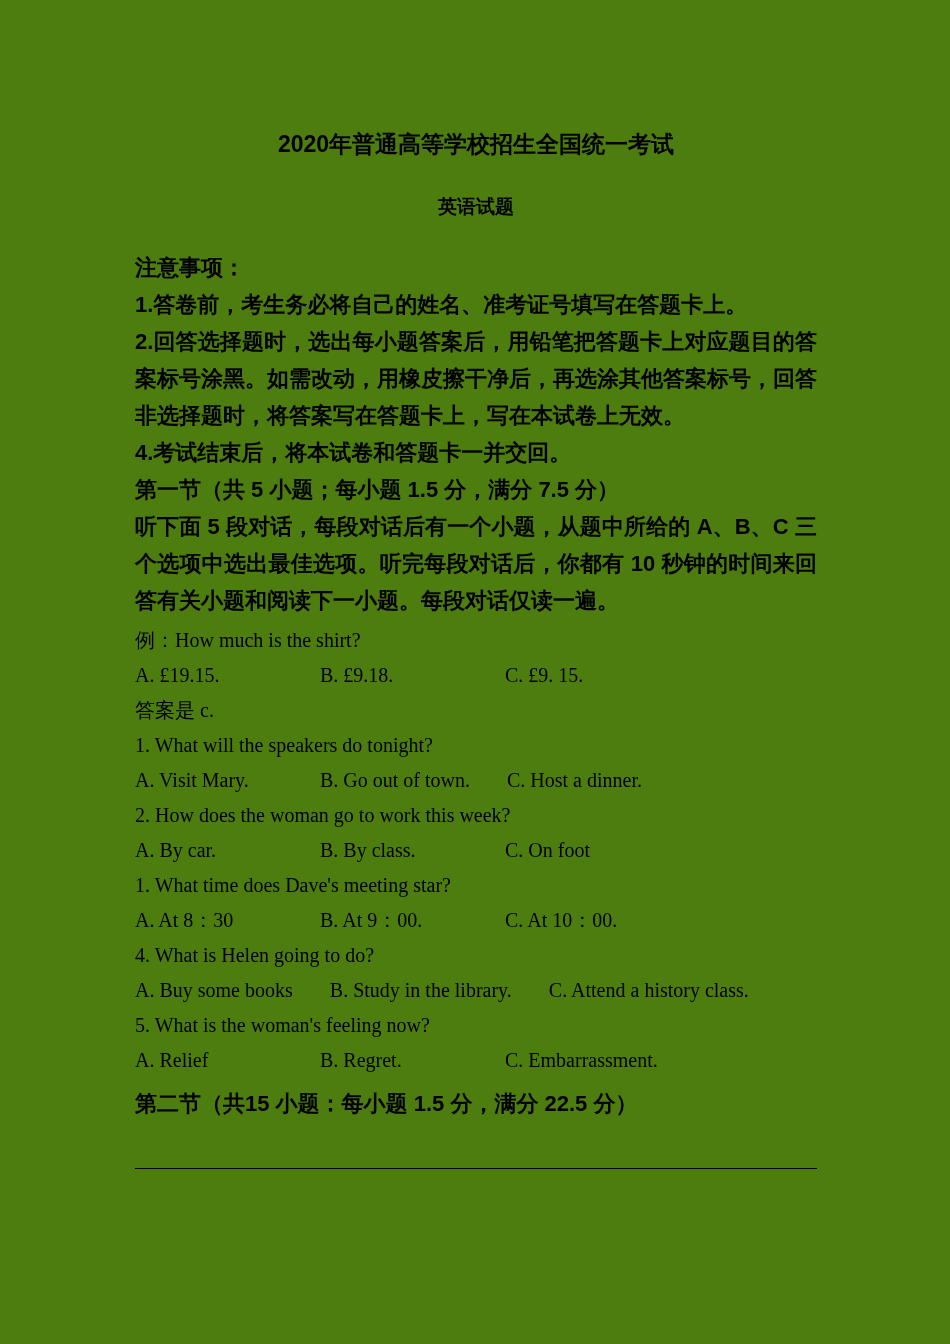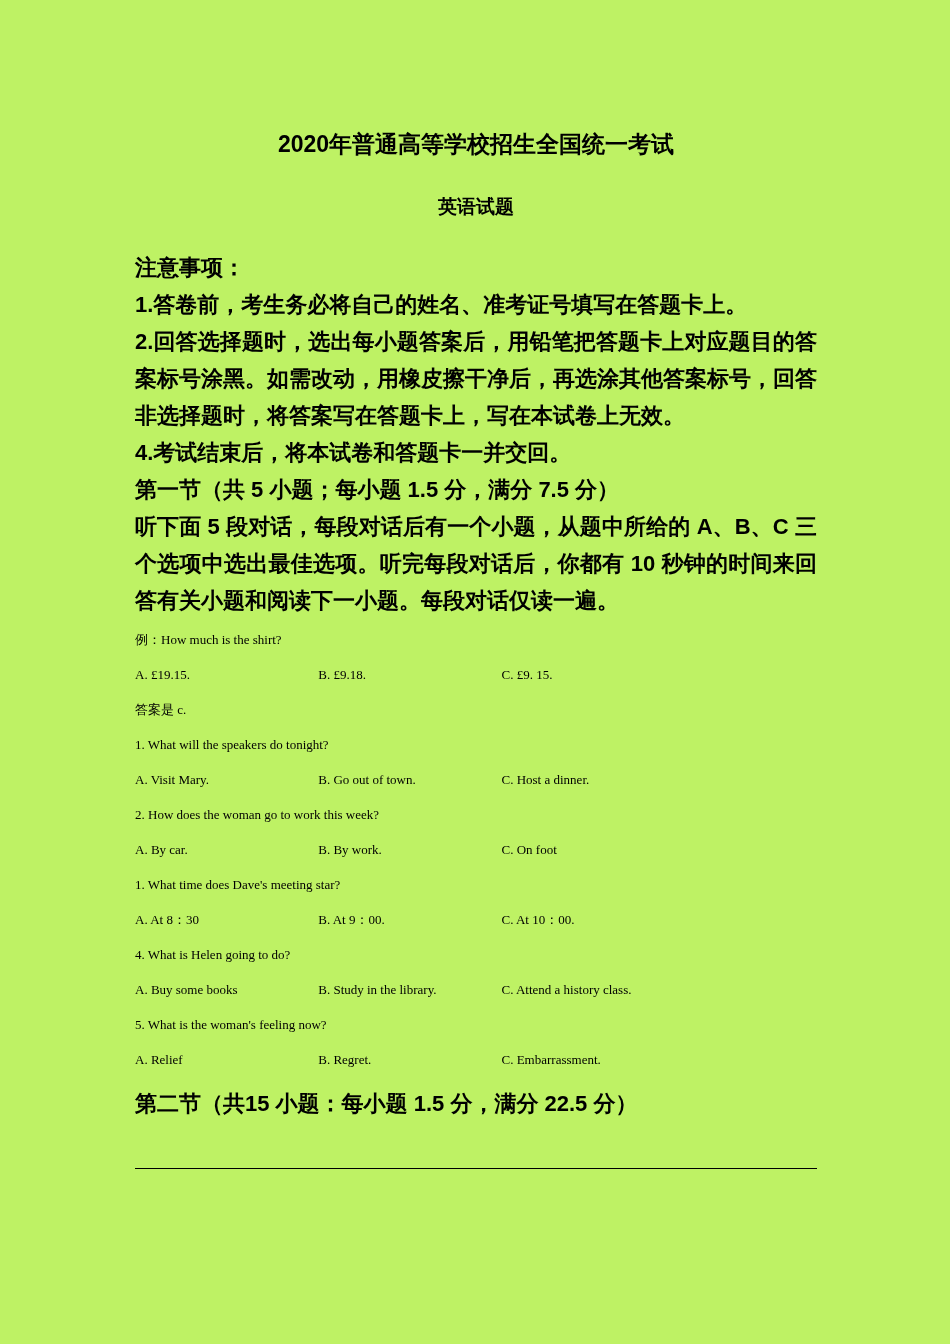"2020年普通高等学校招生全国统一考试" .page { background: #bef264 -> #4d7c0f }
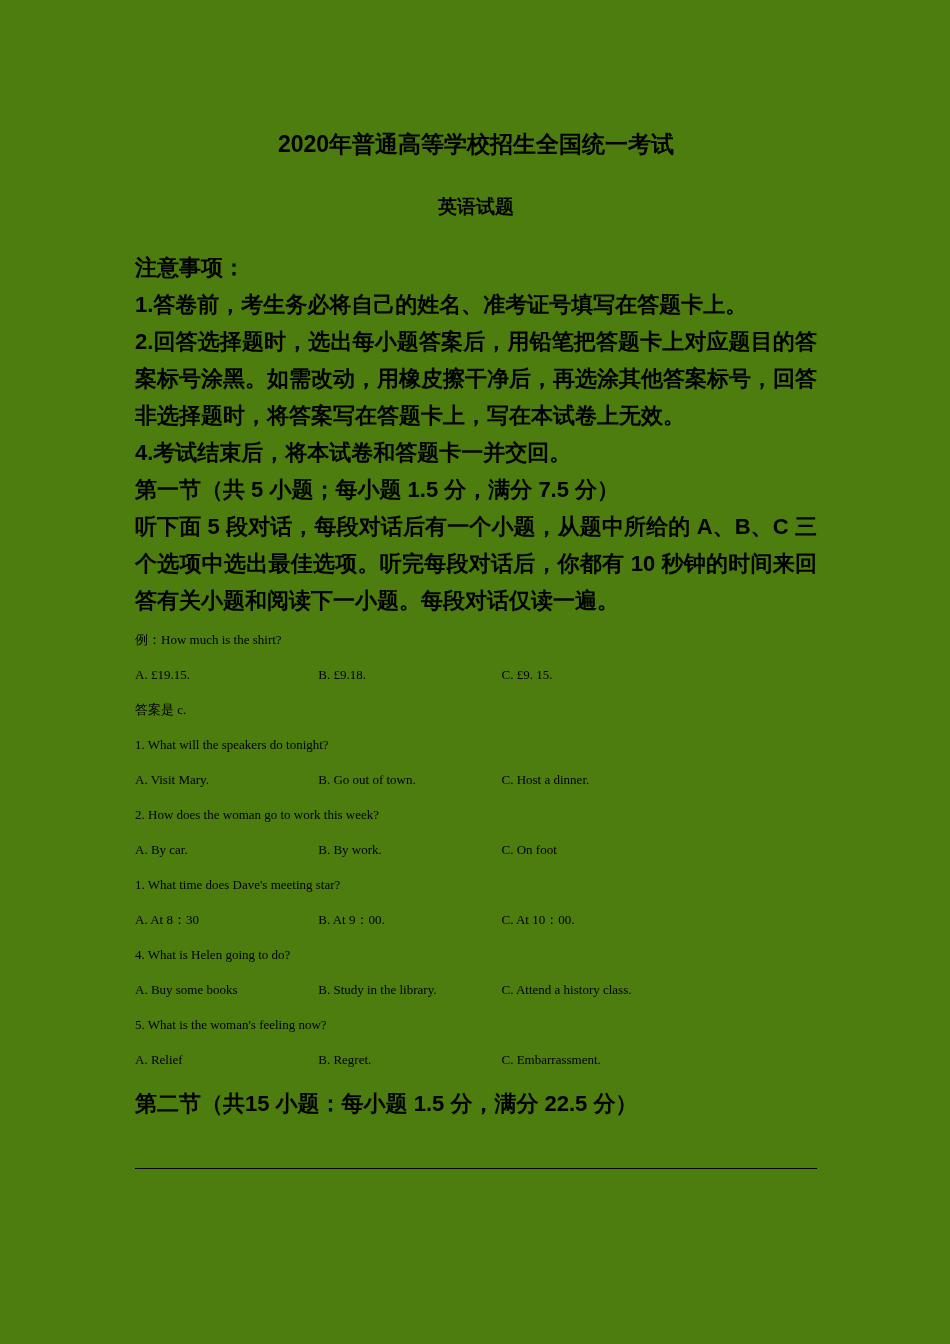"例：How much is the shirt?" .en { font-size: 13px -> 20px }
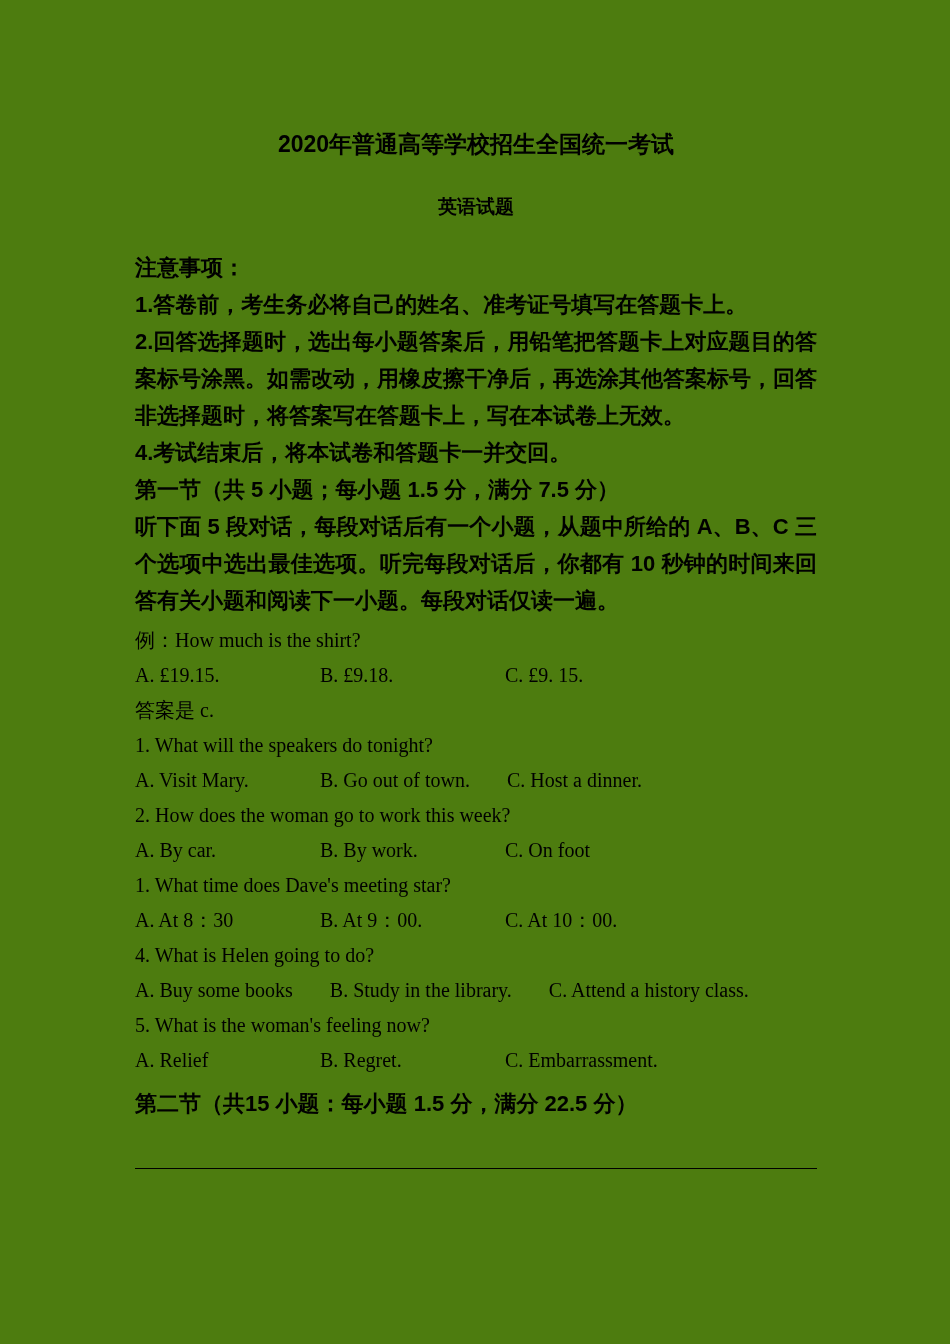"B. By work." span.opt { text: work -> class }
